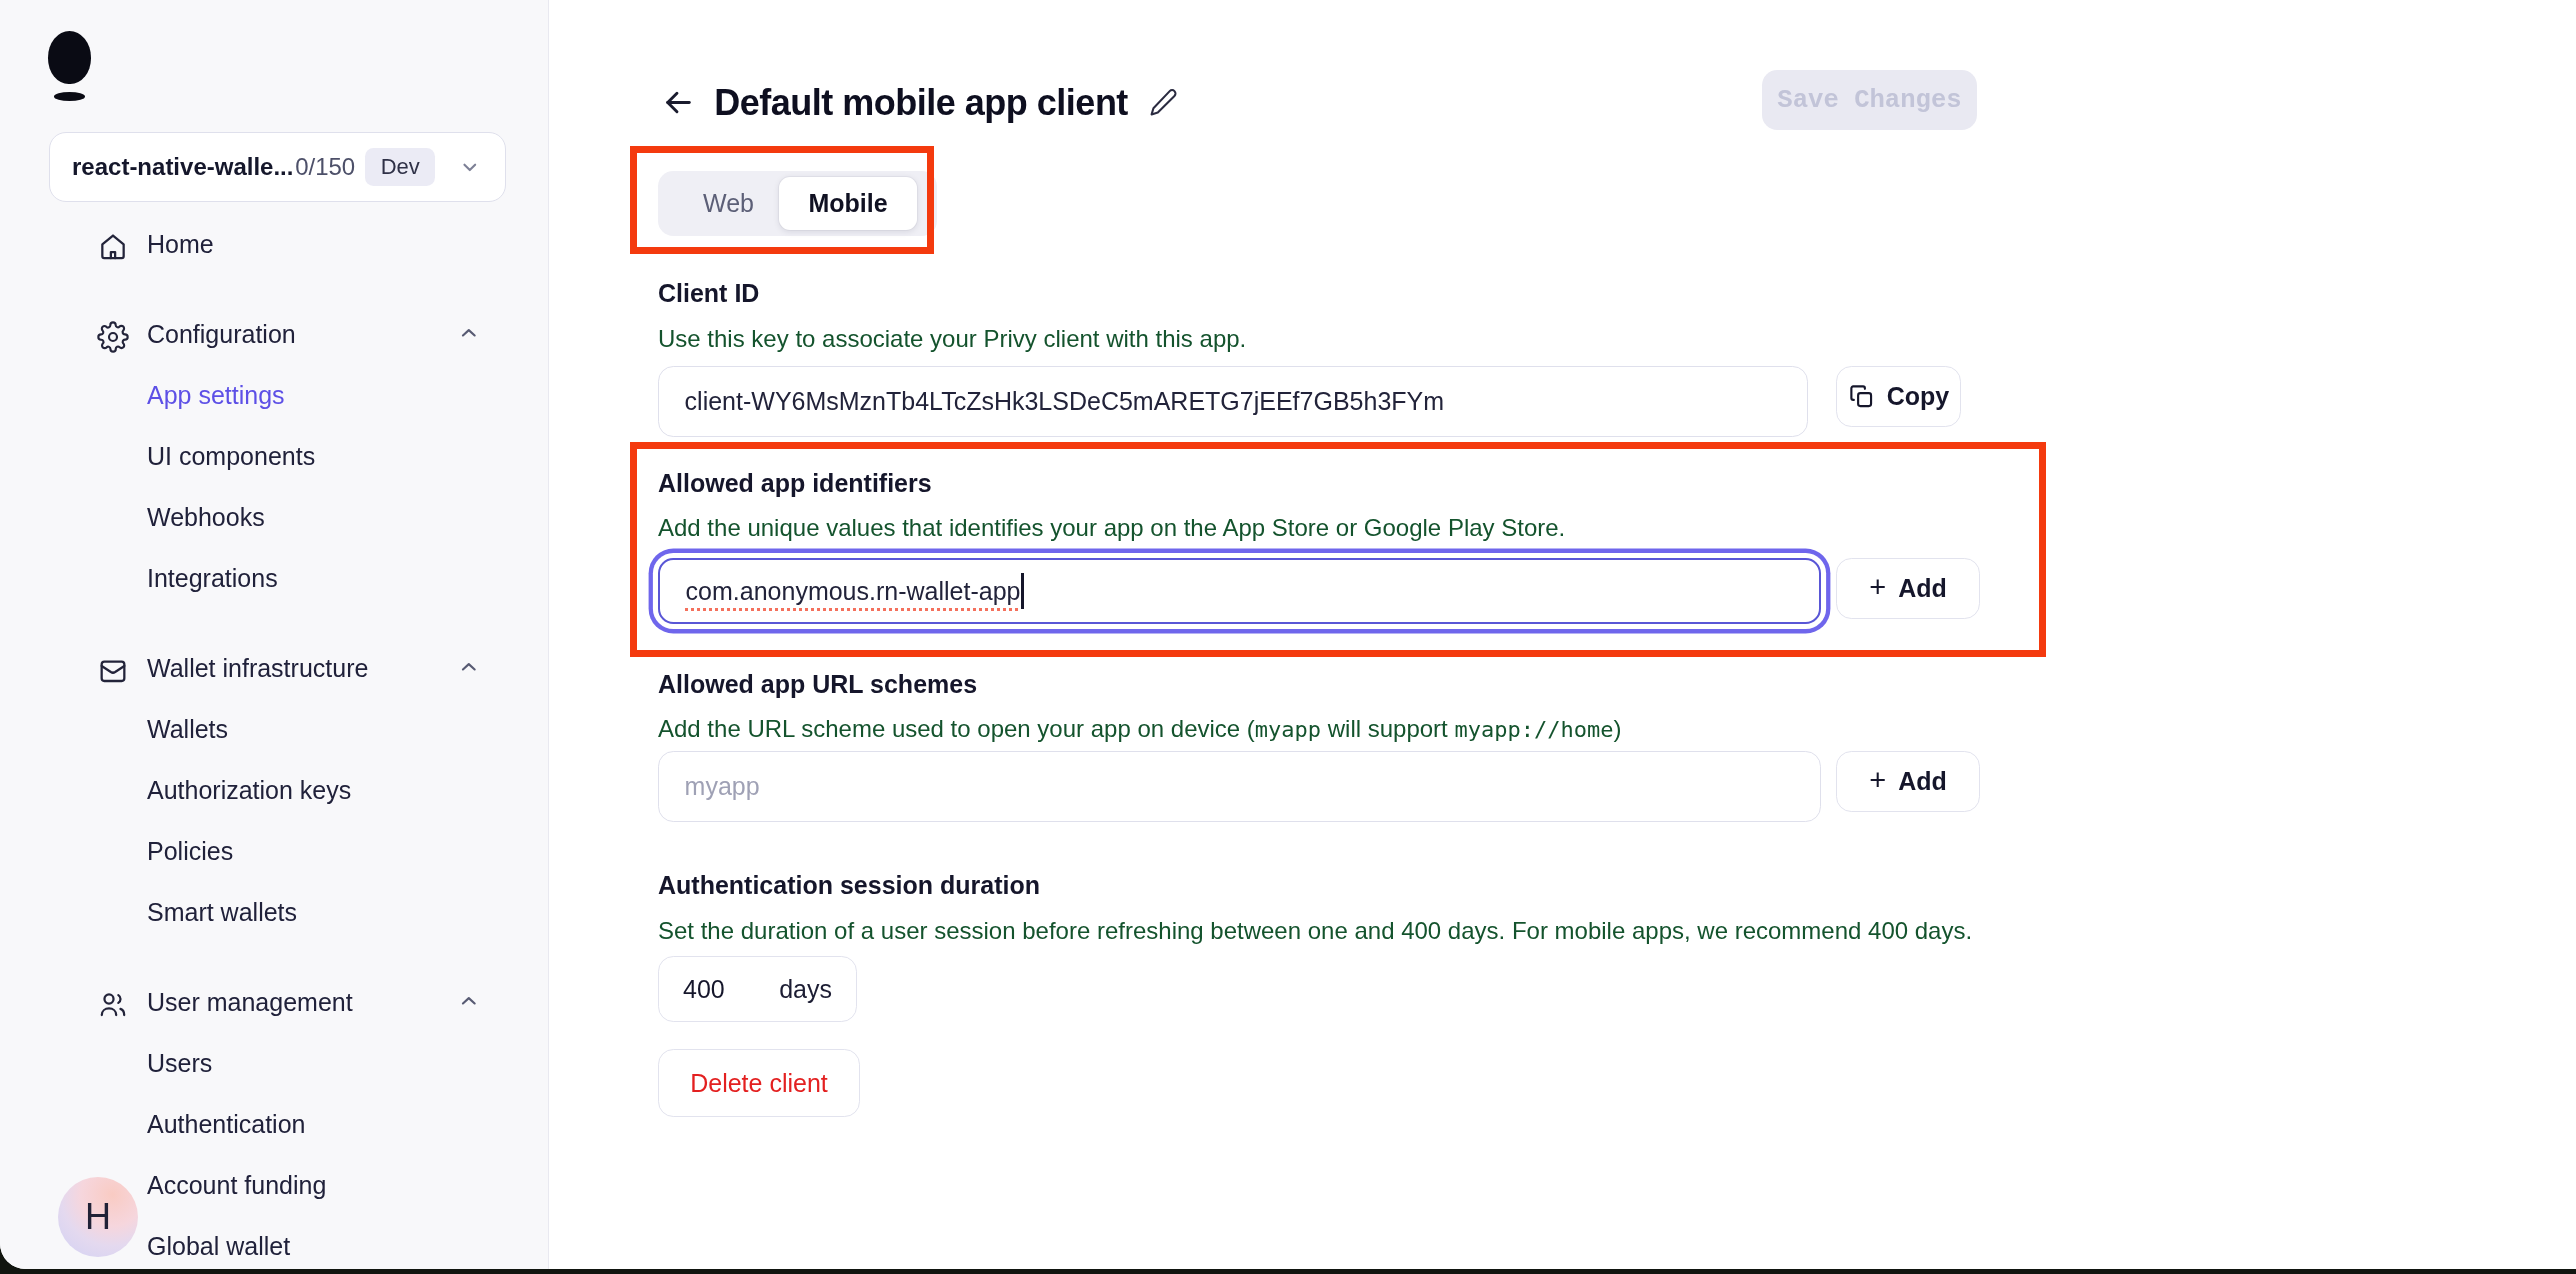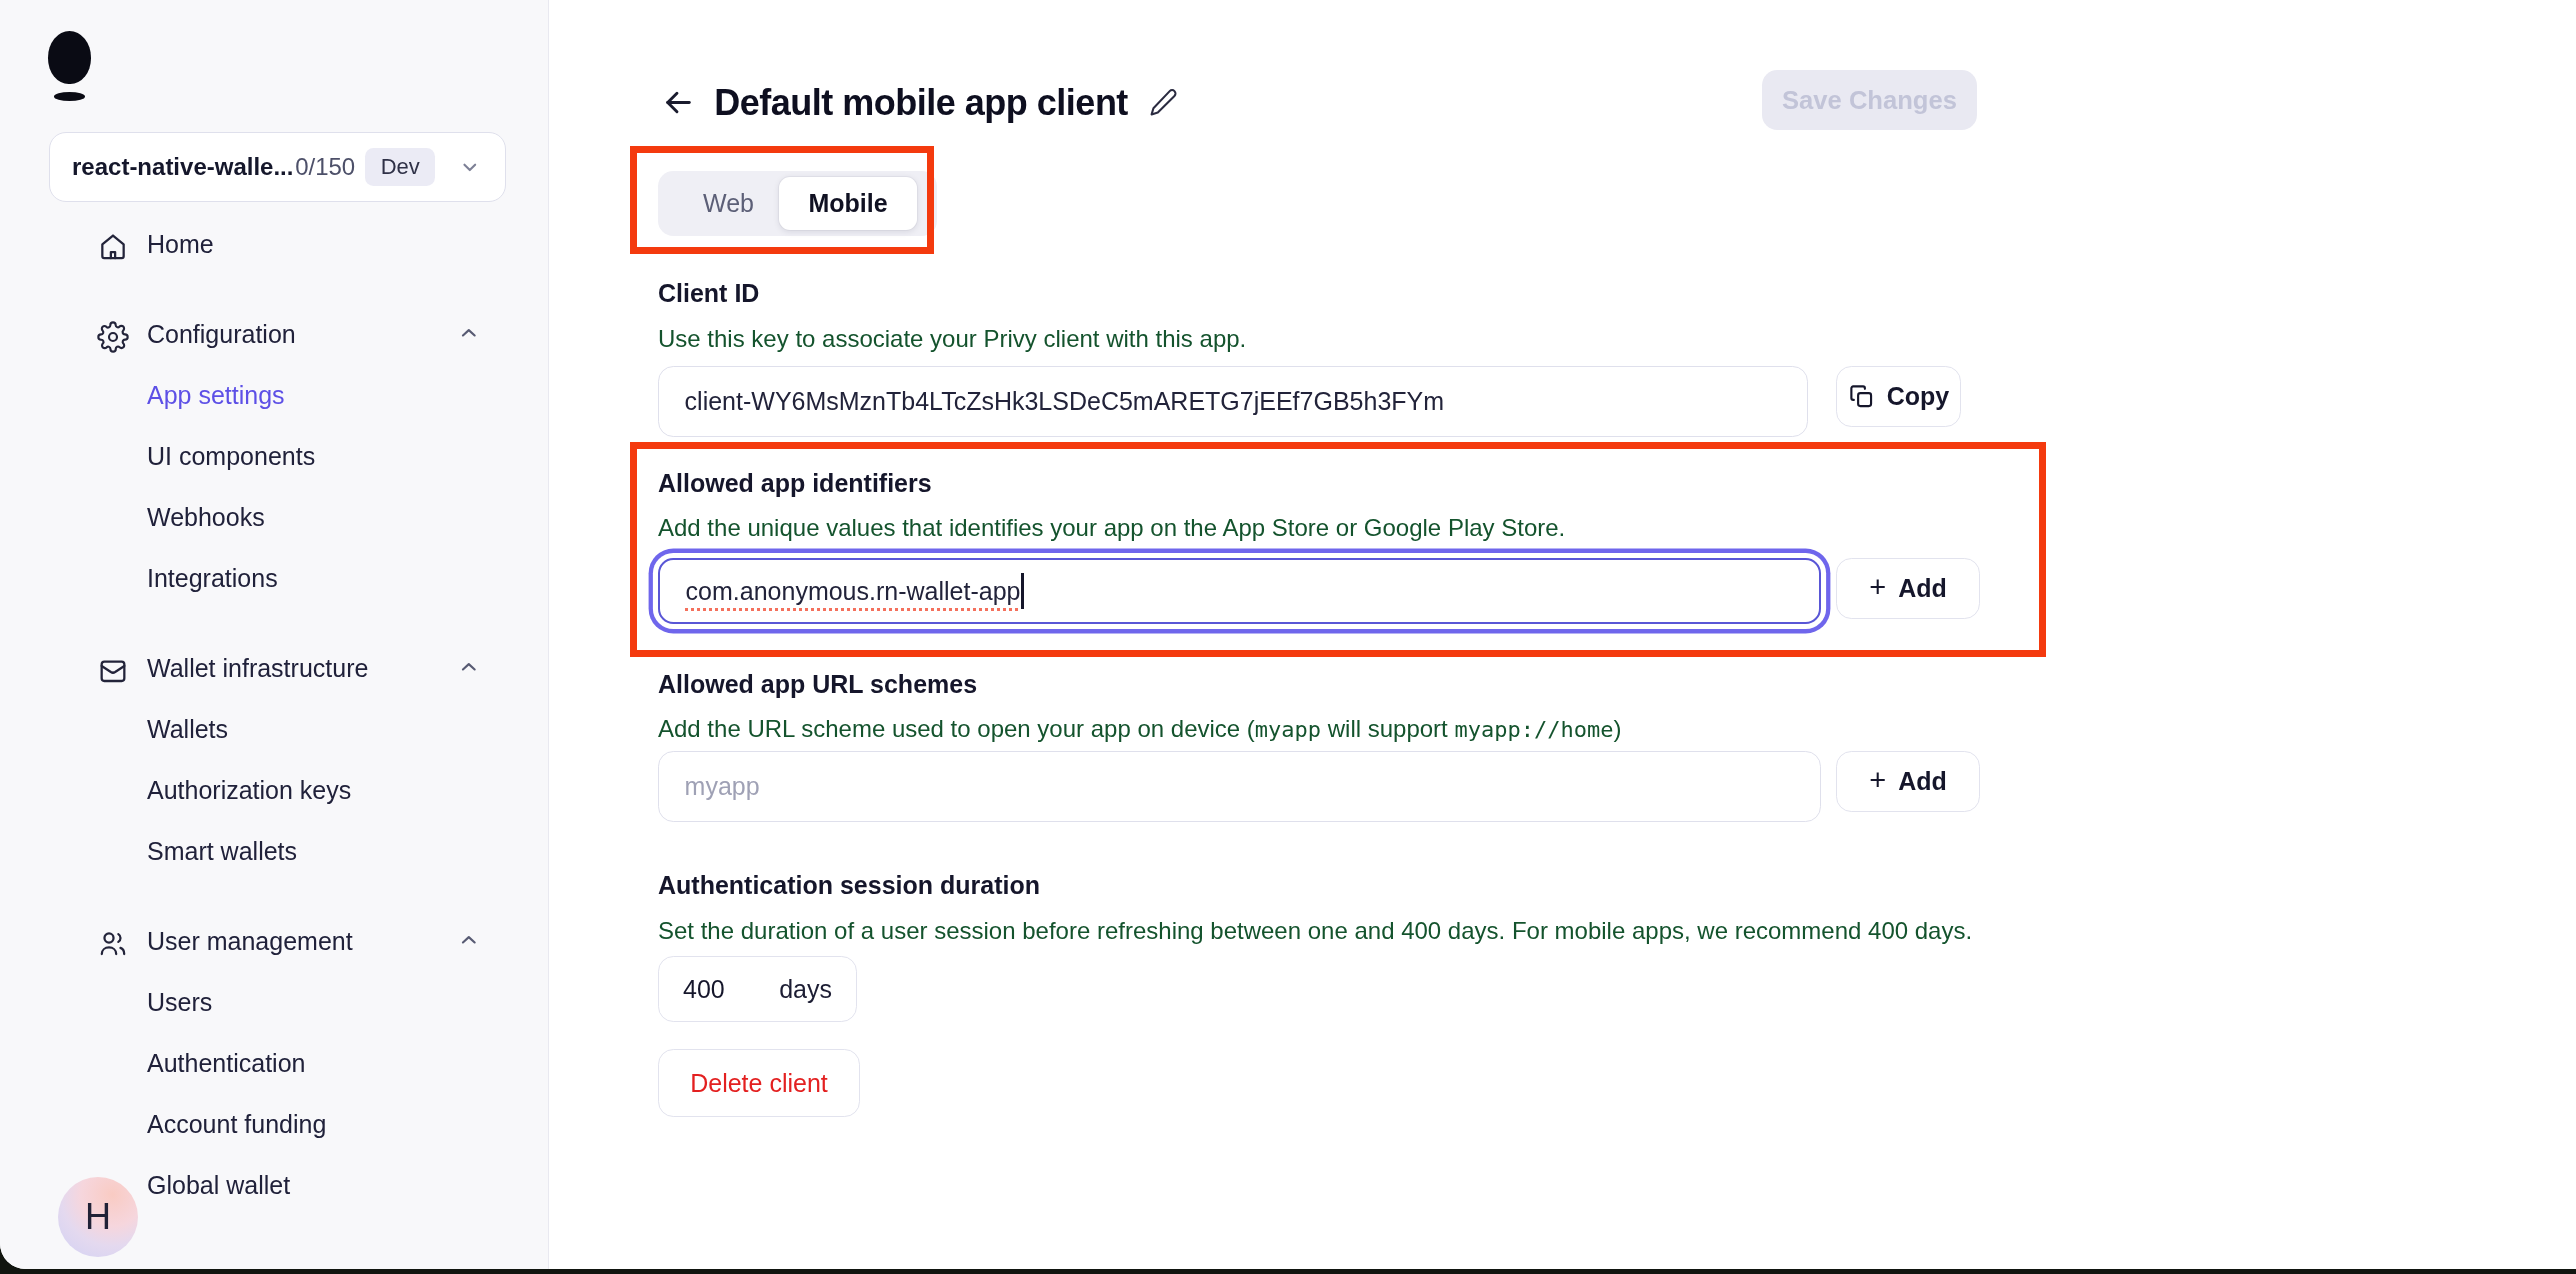"Save Changes" .save-btn { font-family: none -> Liberation Mono, monospace }
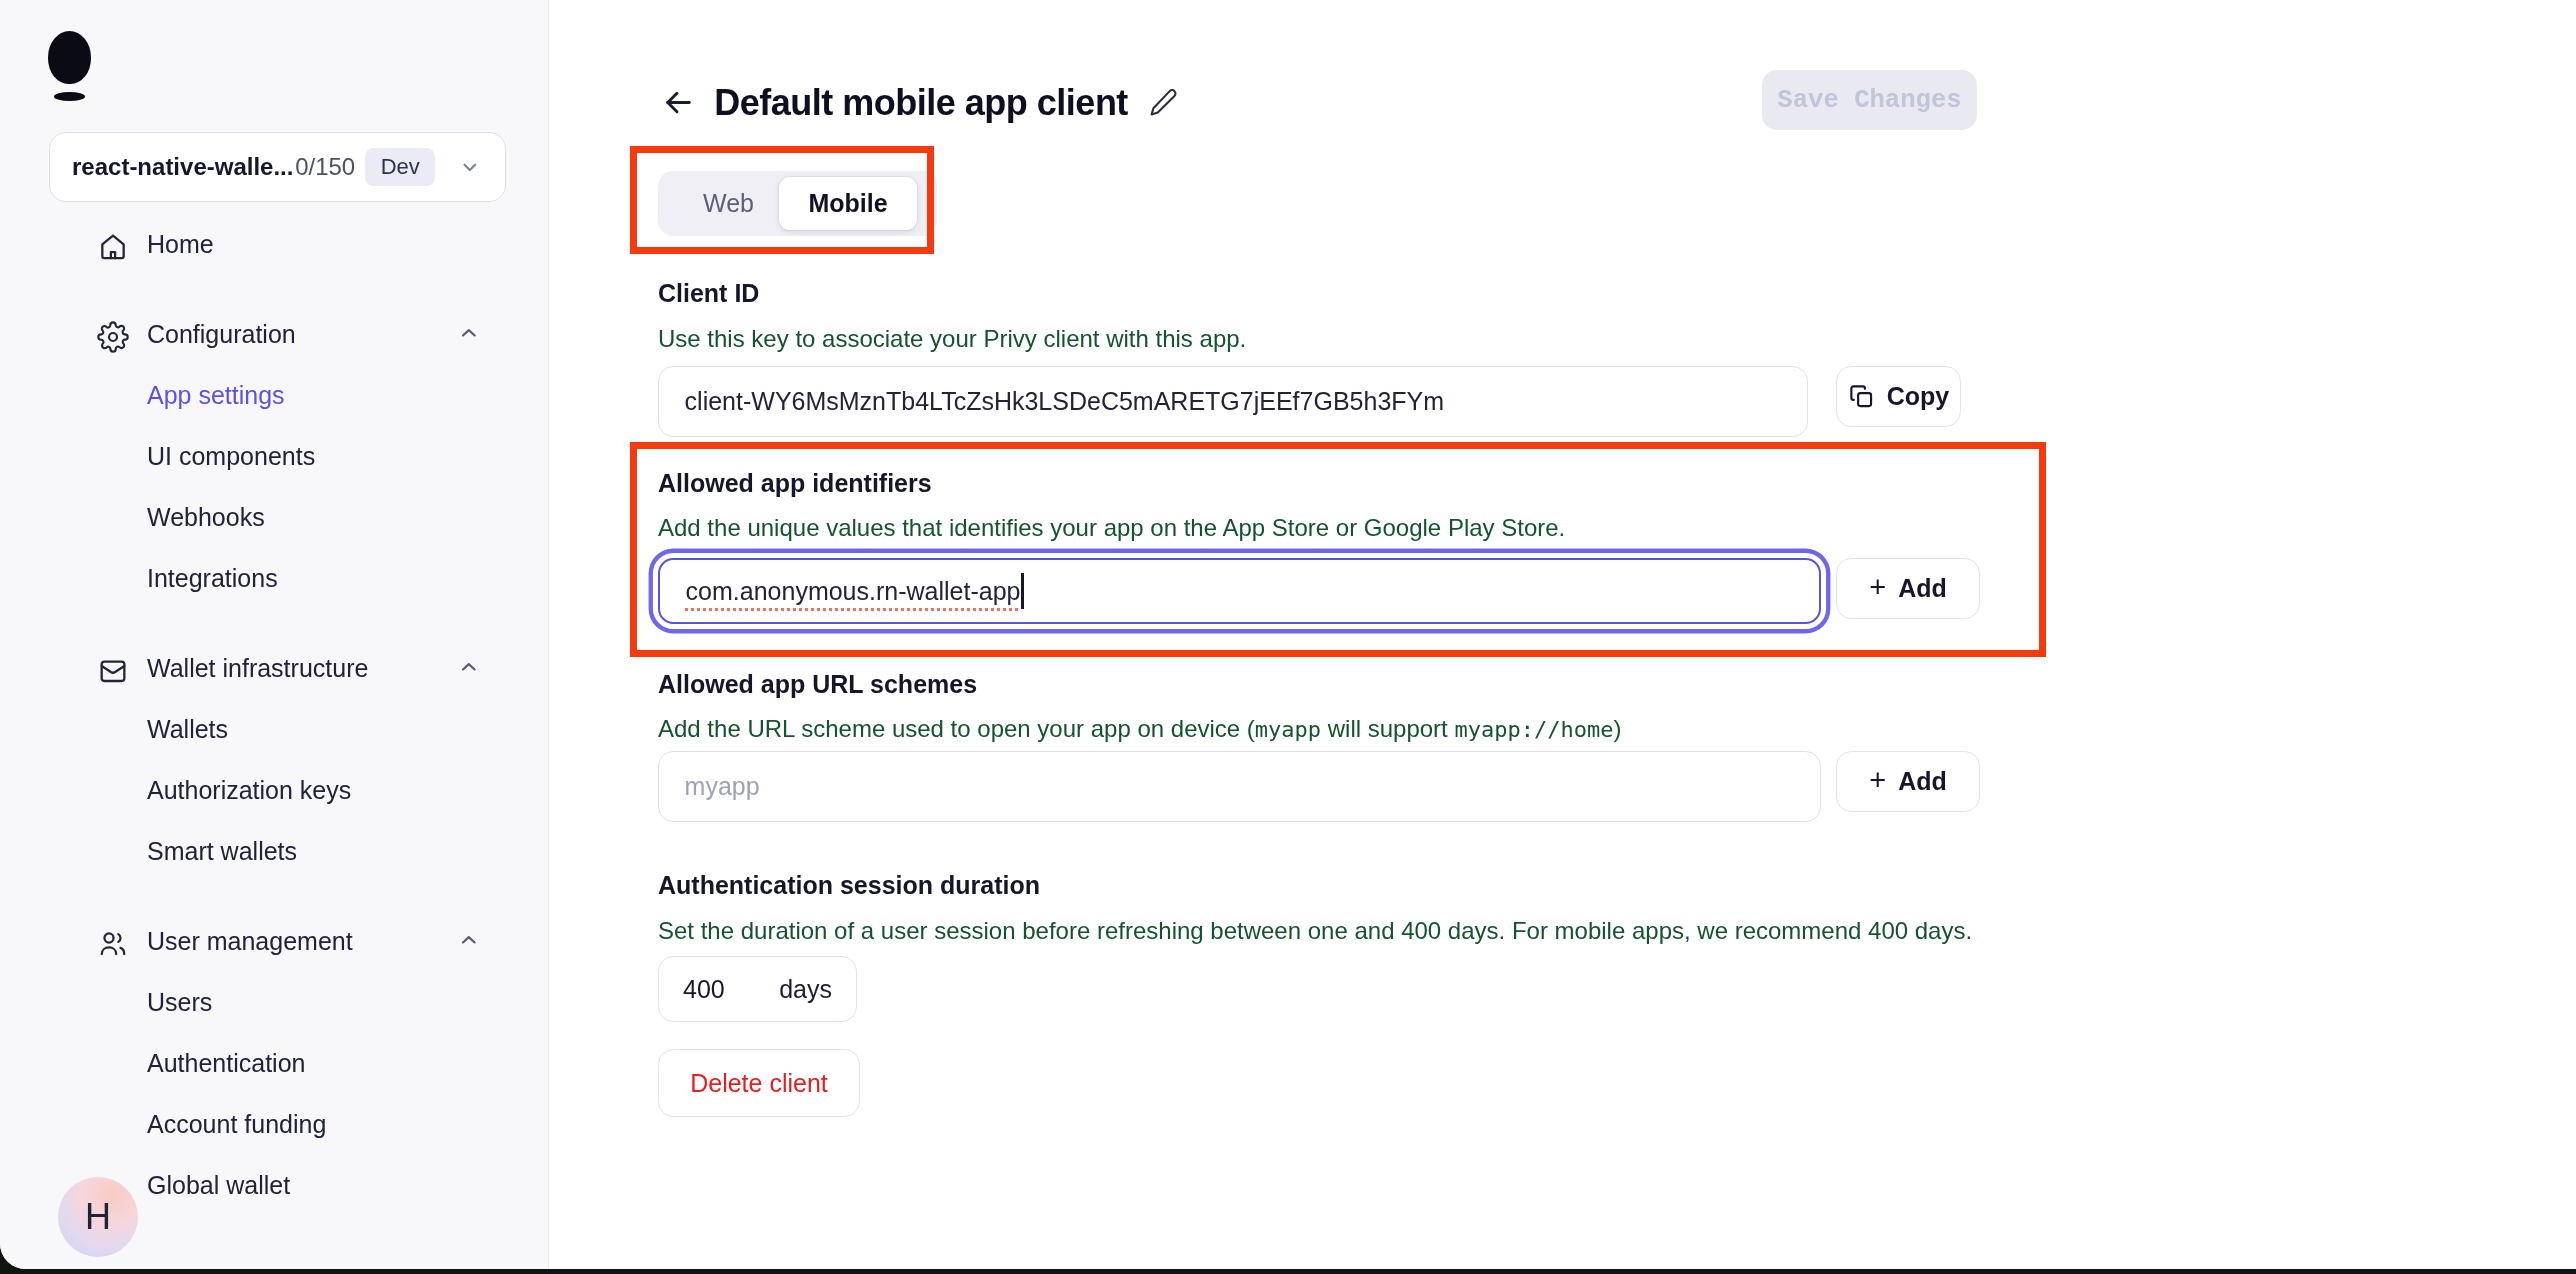"Policies" div.nav-row { html: none -> <div> <span>Policies</span> </div> }
